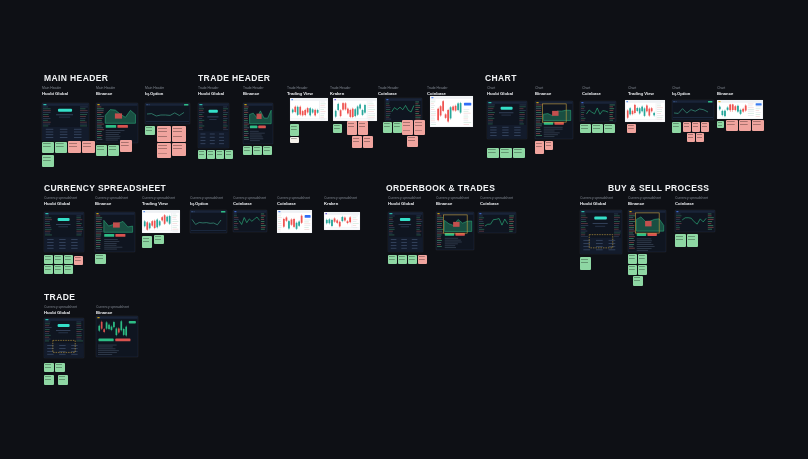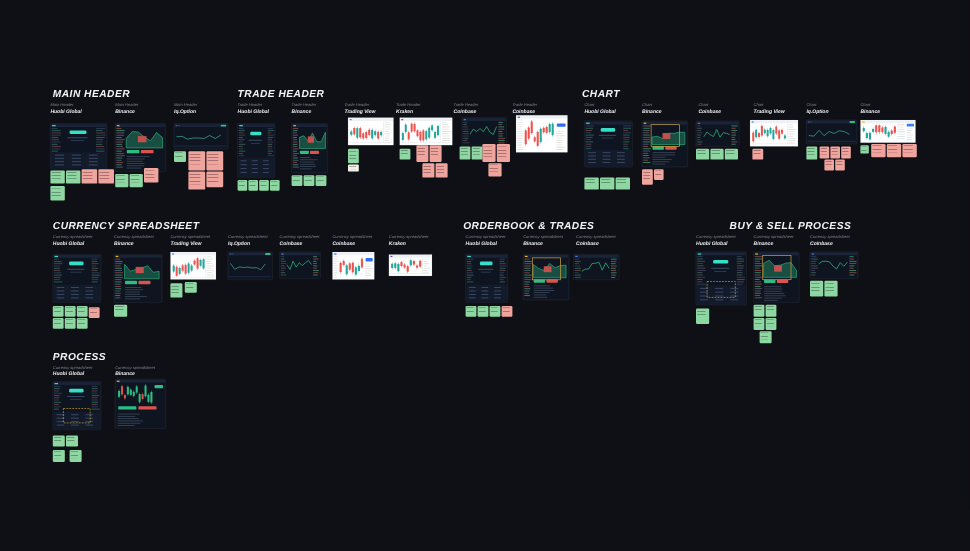"MAIN HEADER" div { font-style: italic -> none }
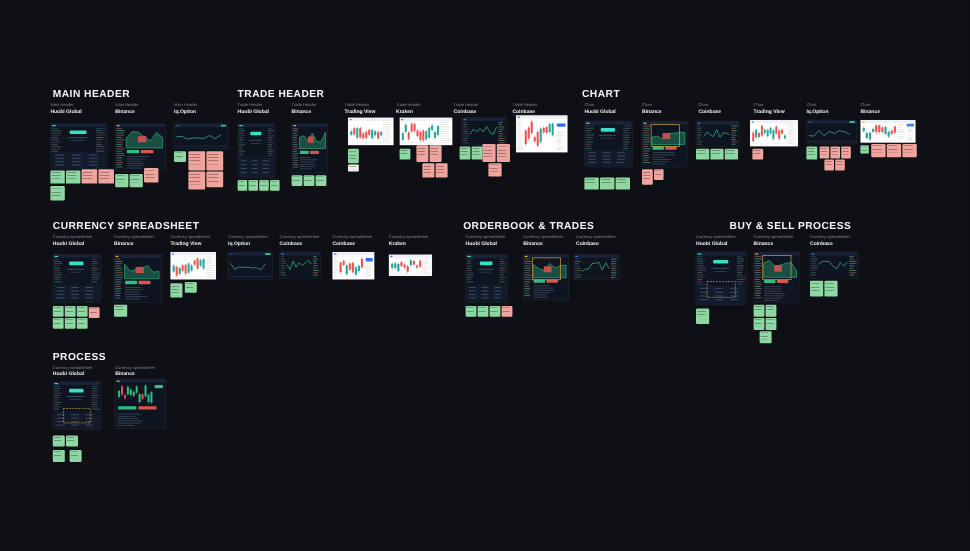"PROCESS" div.section-title { text: PROCESS -> TRADE }
